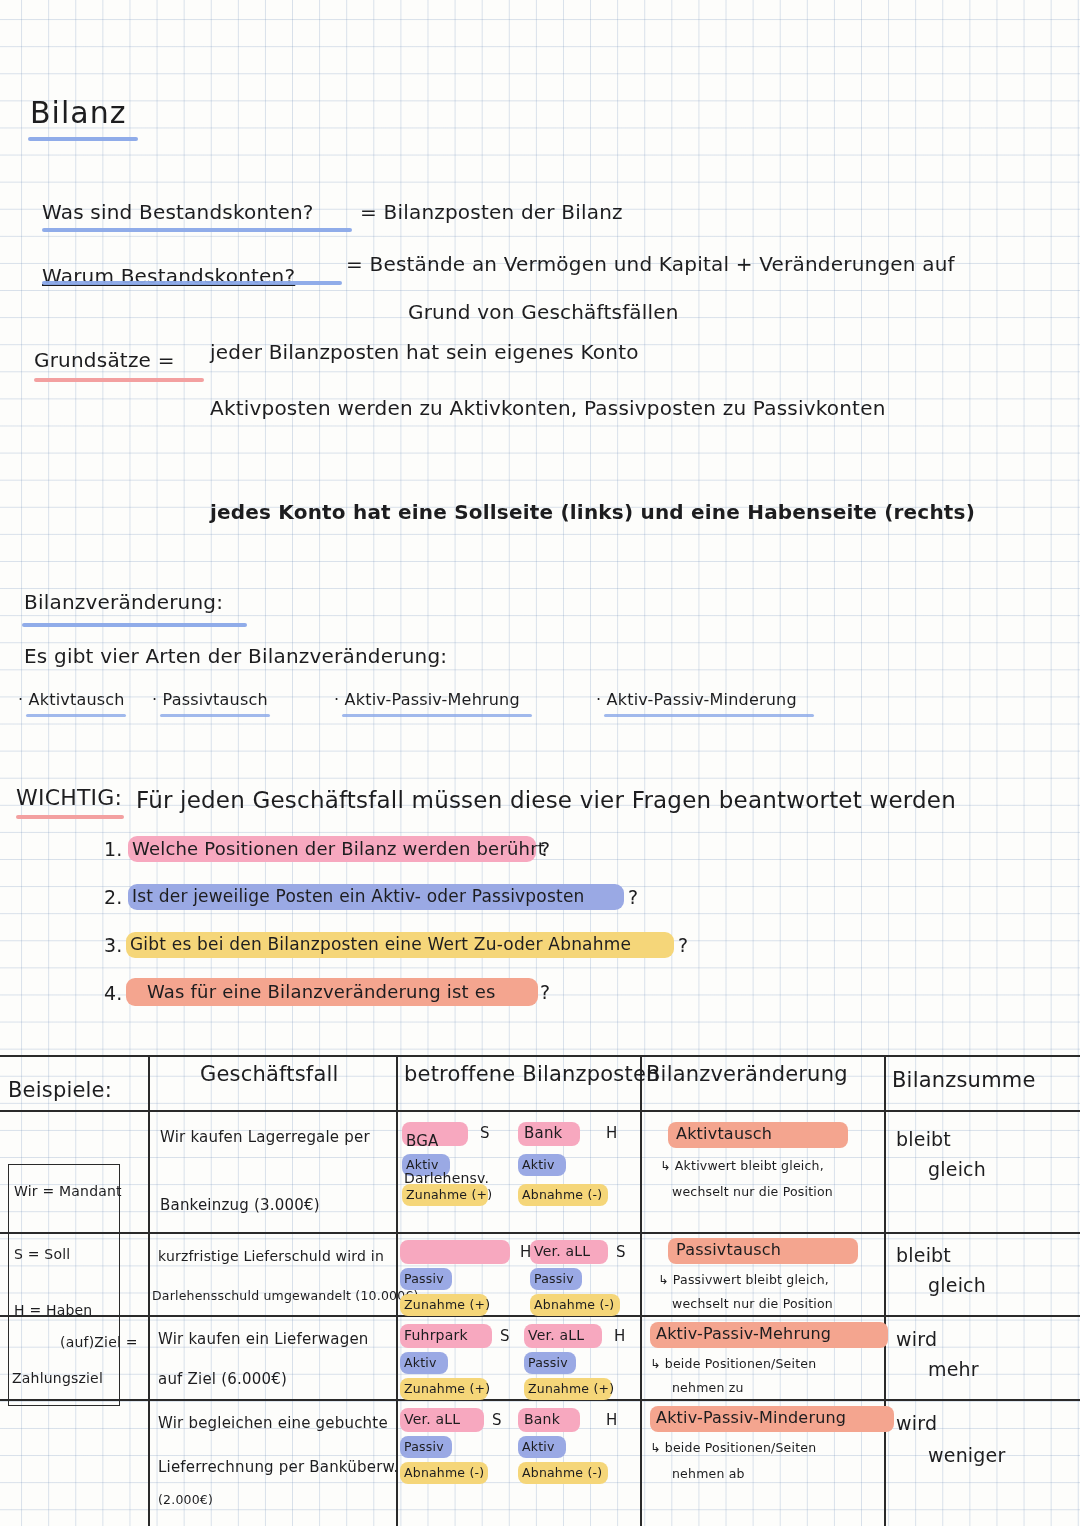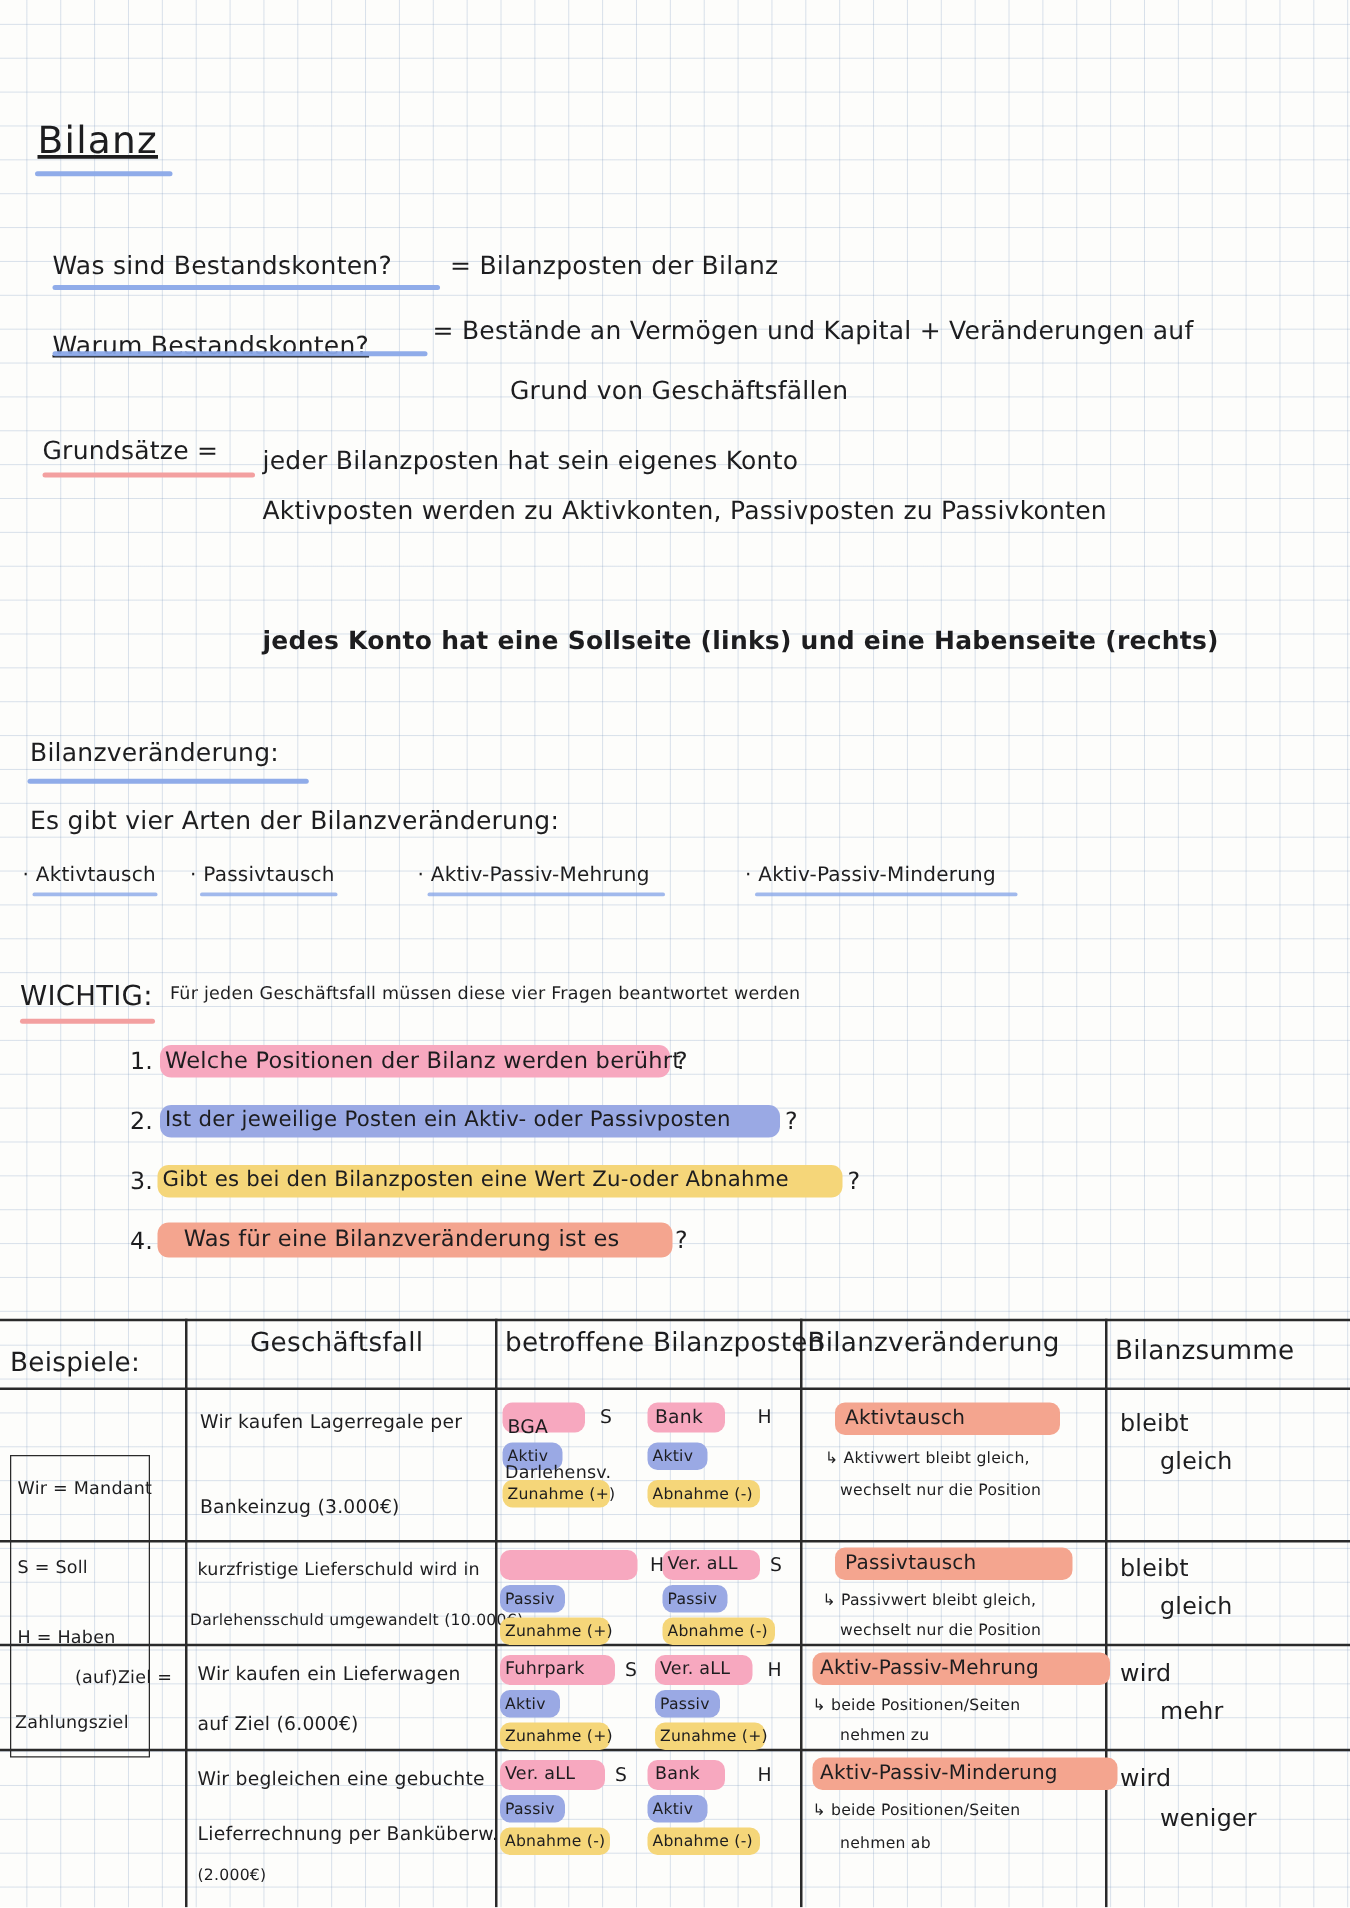"Bilanz" .title { text-decoration: underline -> none }
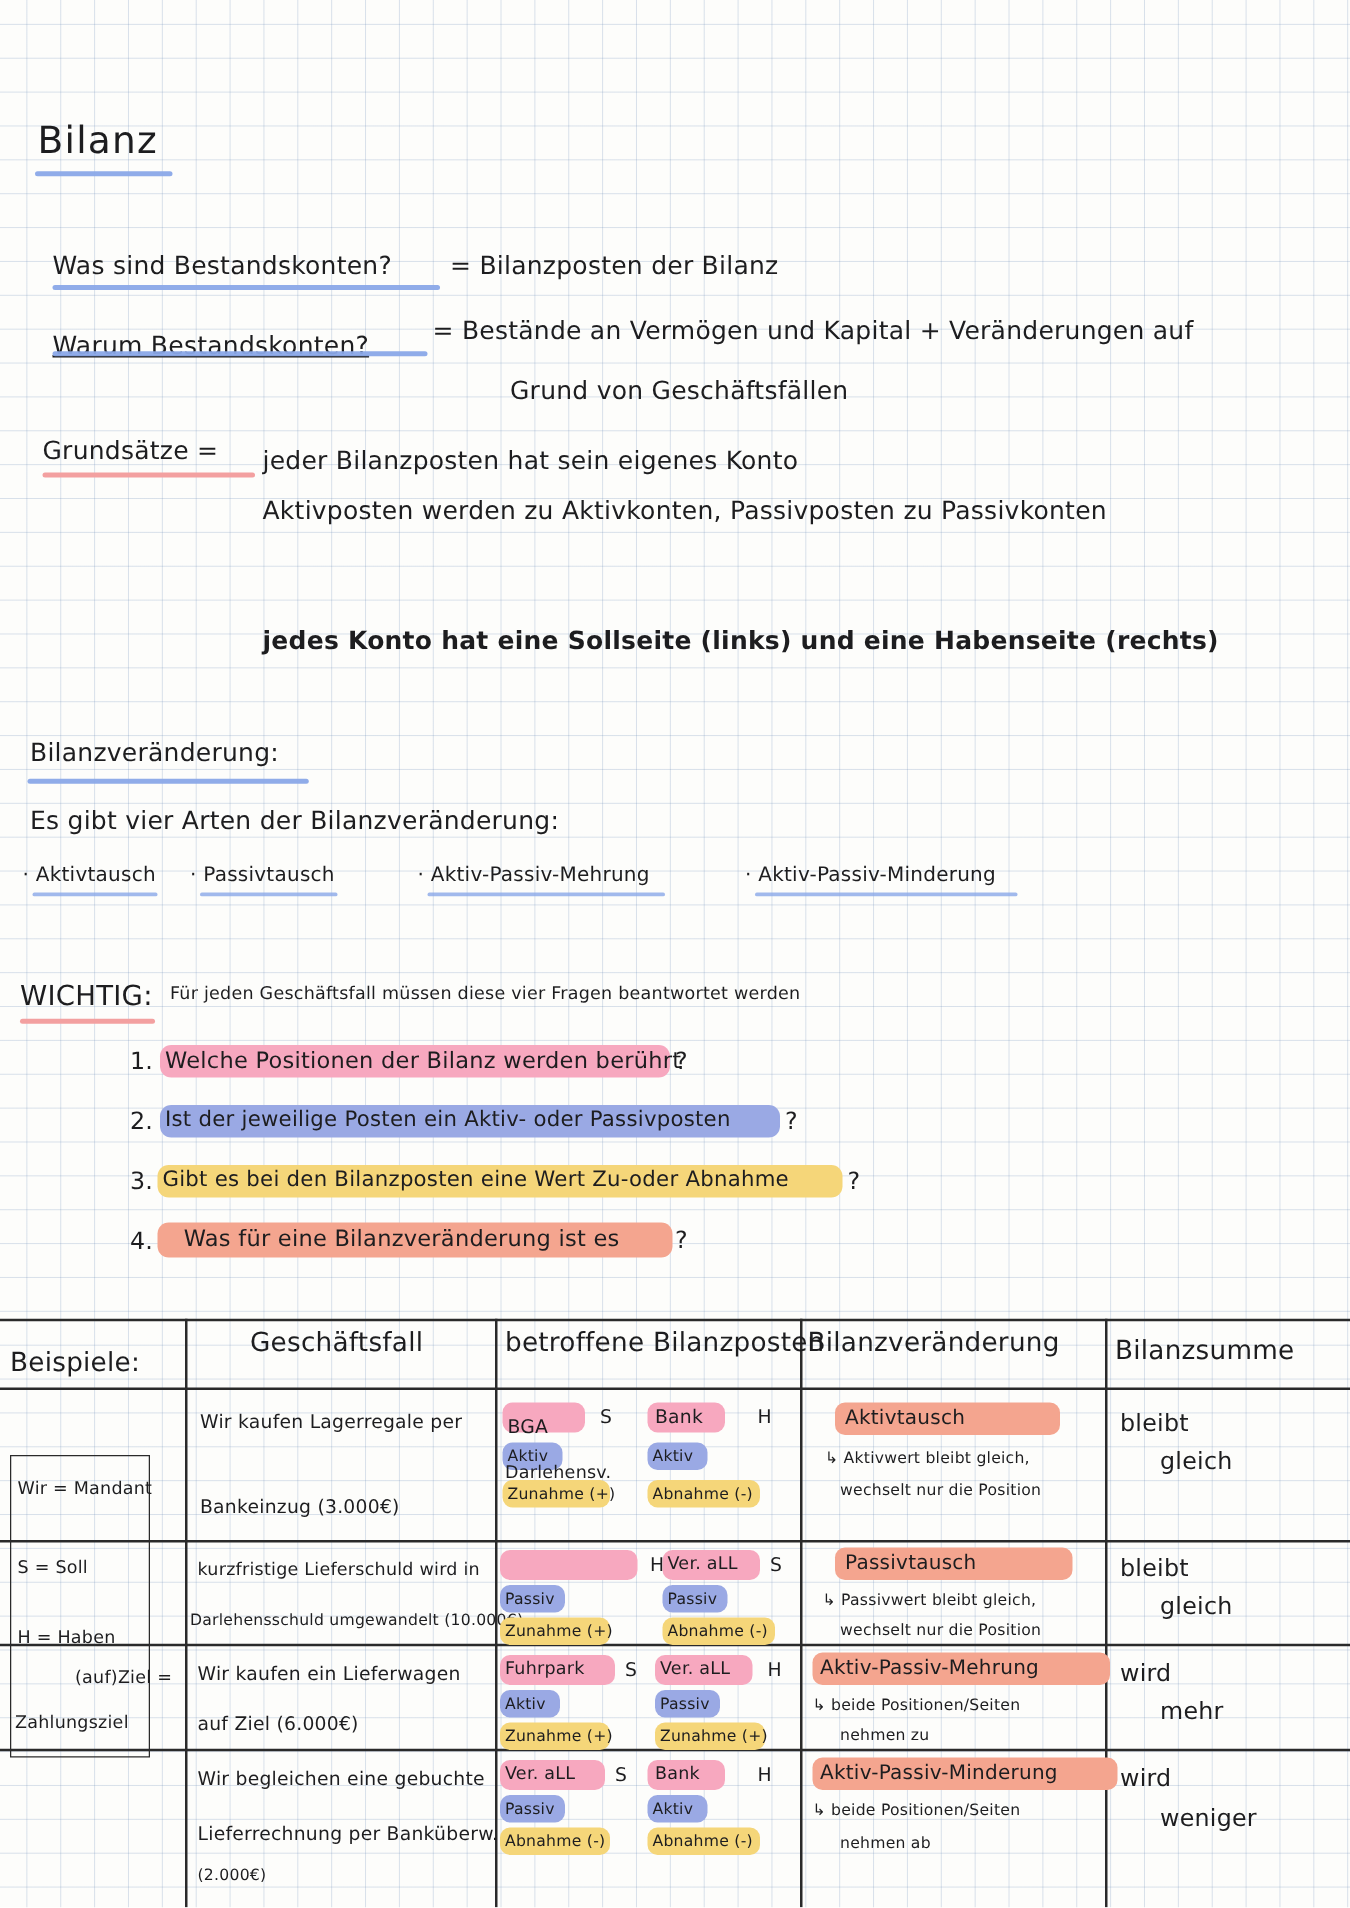"jeder Bilanzposten hat sein eigenes" div.abs { top: 356px -> 340px }
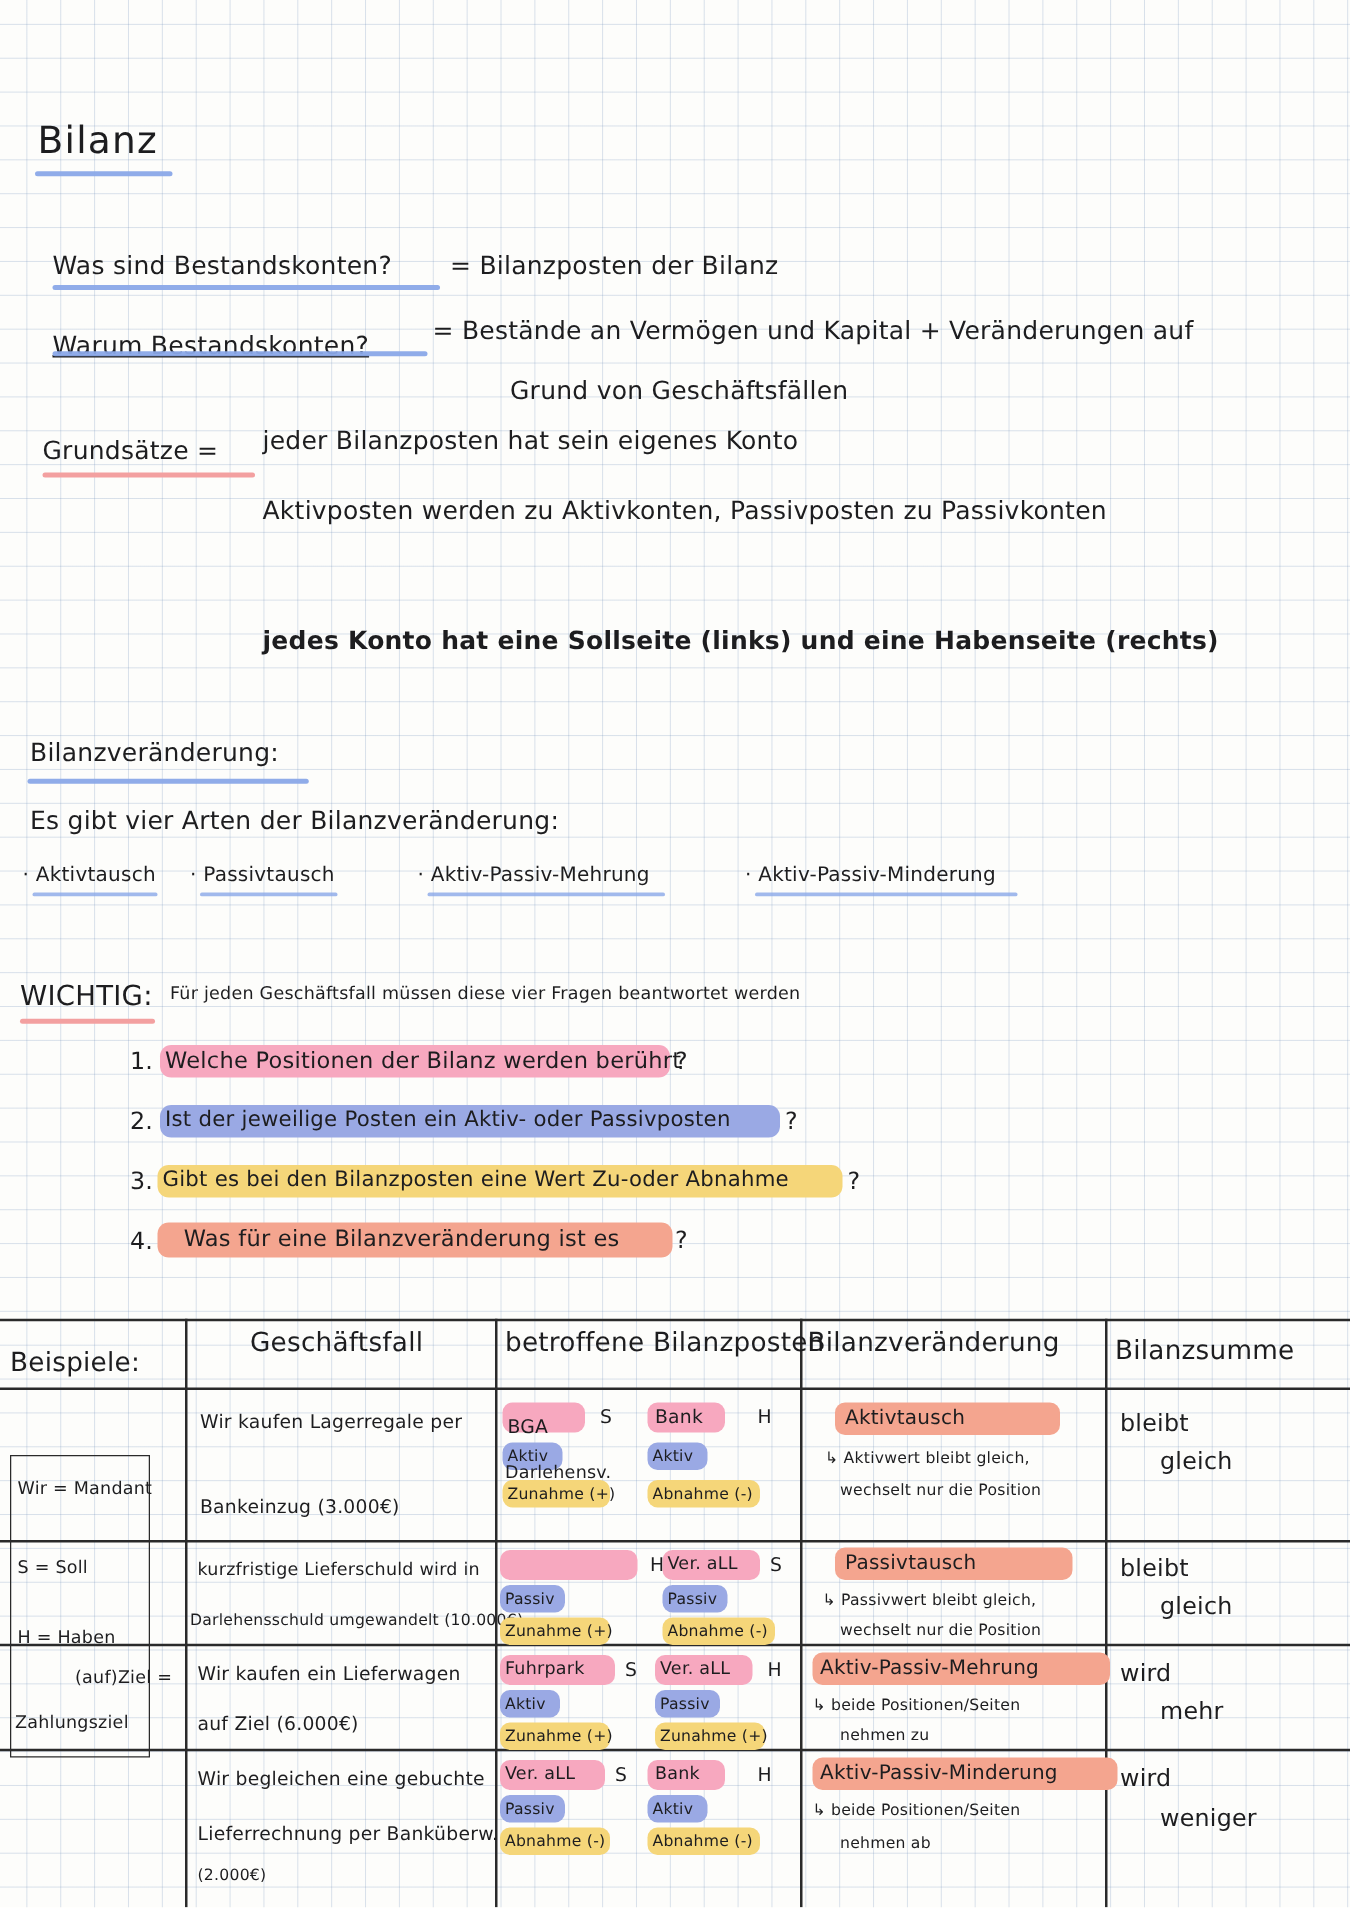"Für jeden Geschäftsfall müssen diese" div.abs { font-size: 14px -> 23px }
